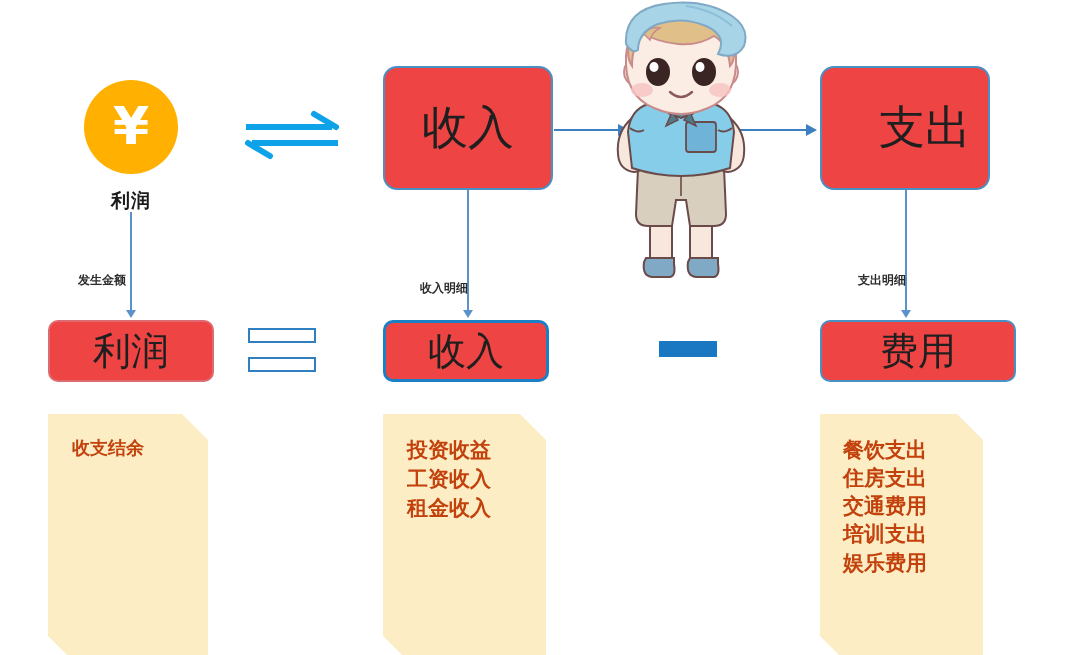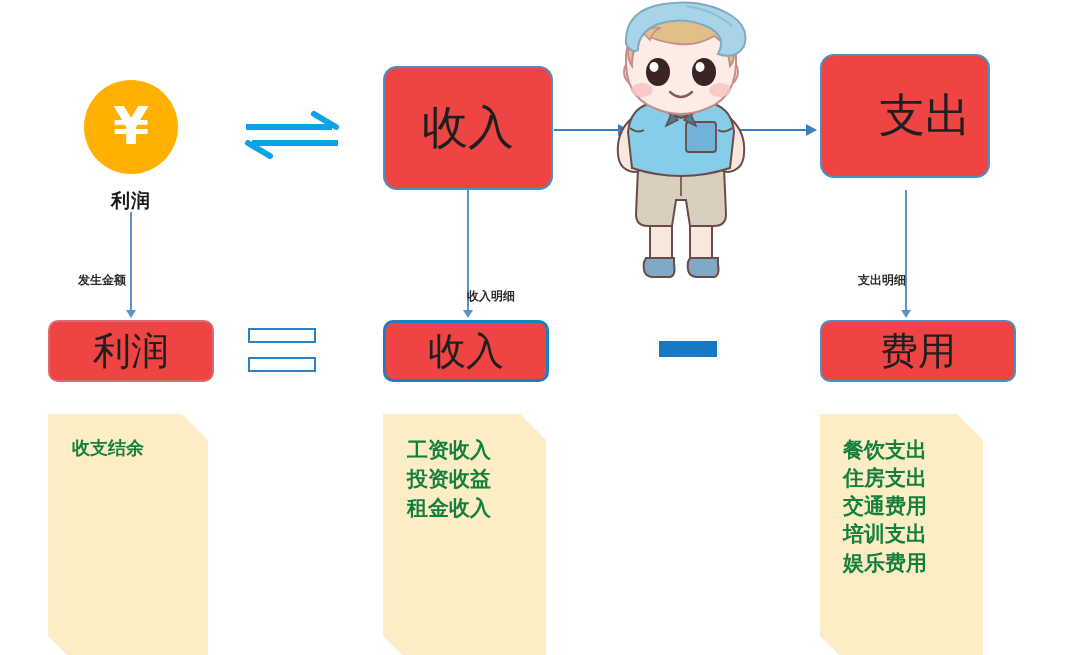"支出" #node-expense-top { top: 54px -> 66px }
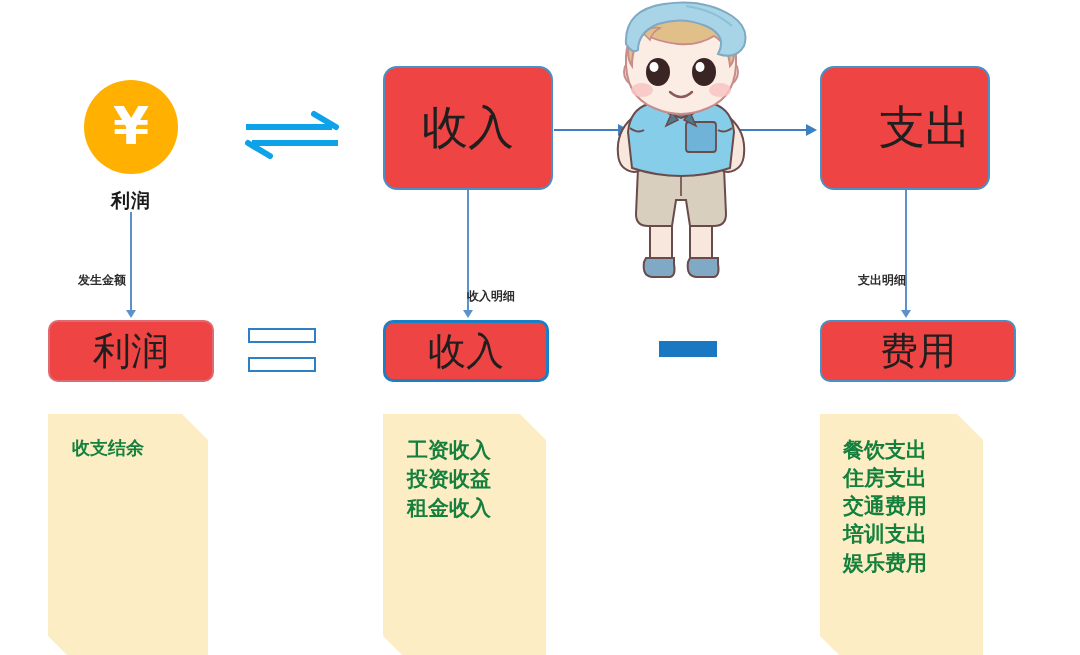"收入明细" div.edge-label { margin-left: 47px -> none; top: 288px -> 280px }
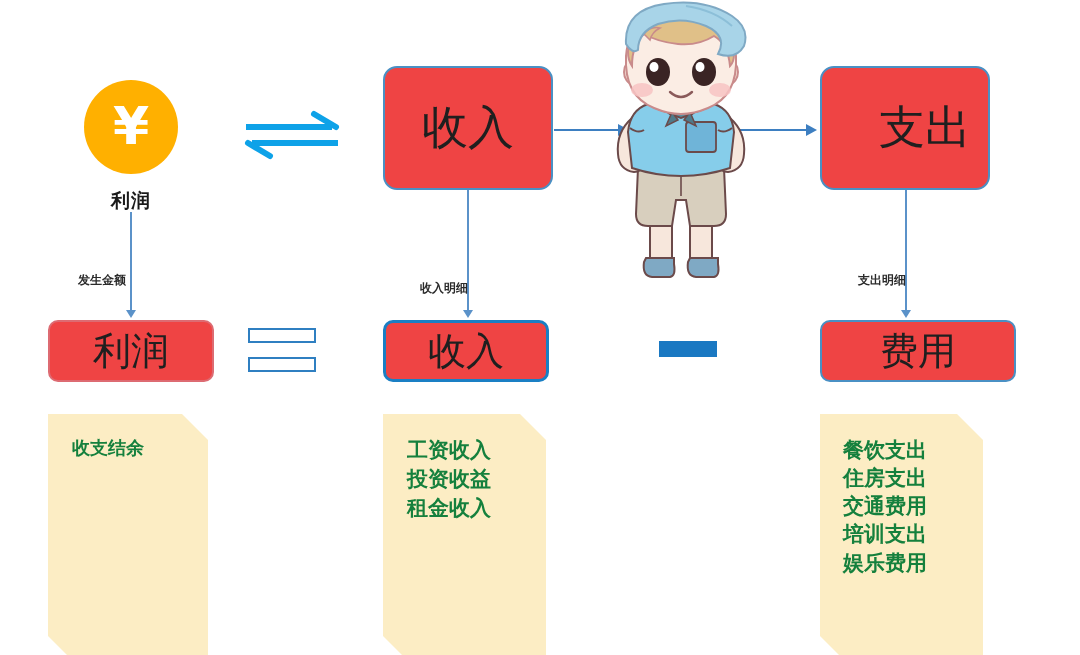"收支结余" .note-line { color: #15803d -> #c2410c }
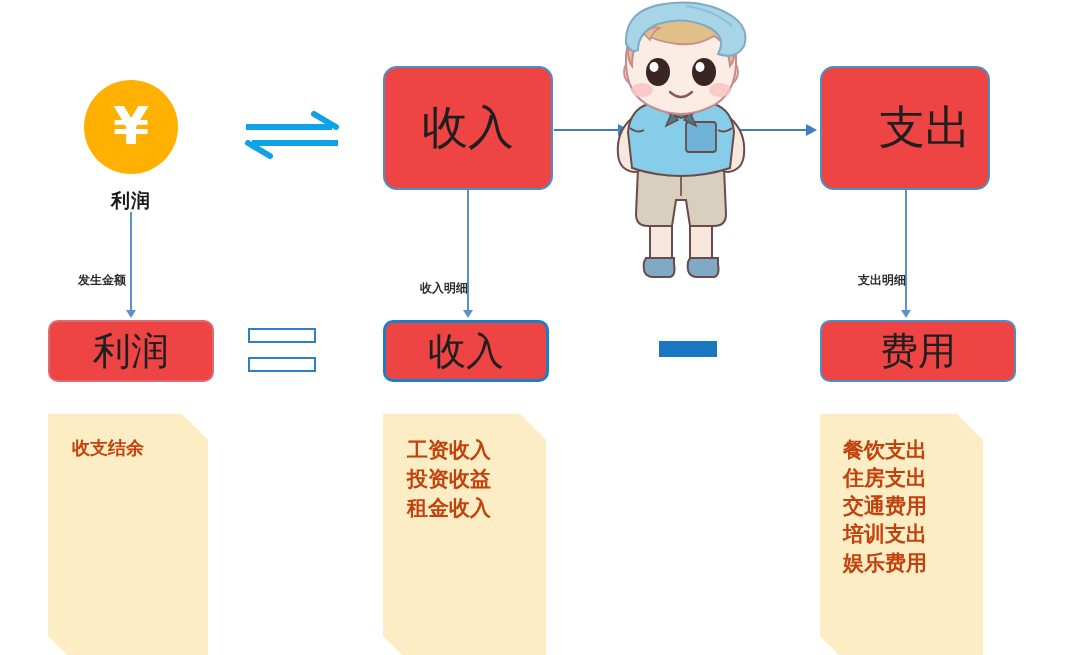"工资收入" div.note-line { order: before "投资收益" -> after "投资收益" }
